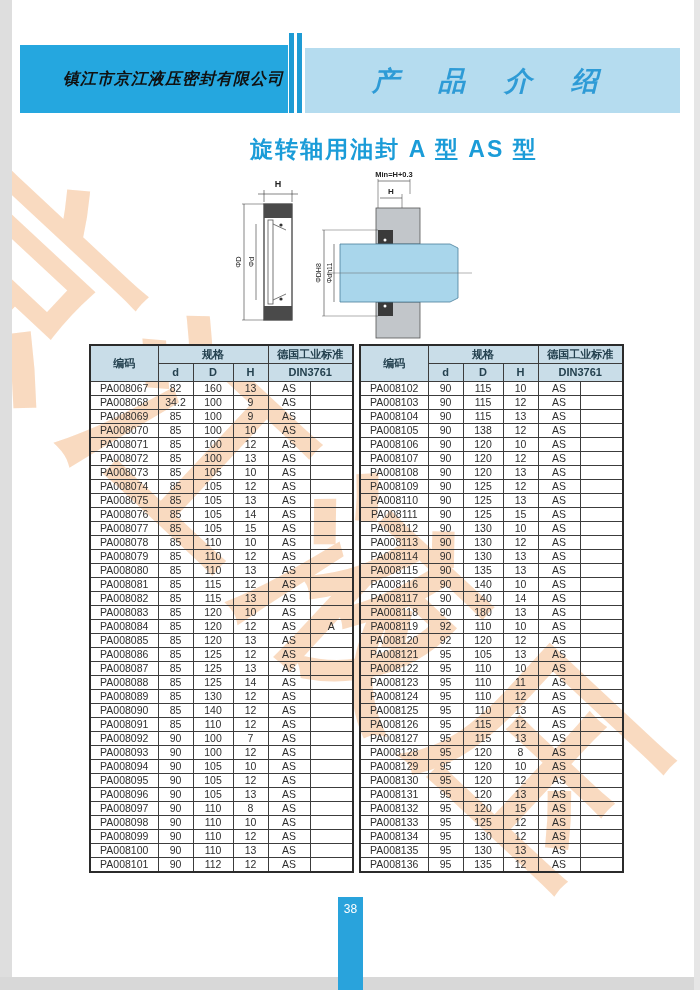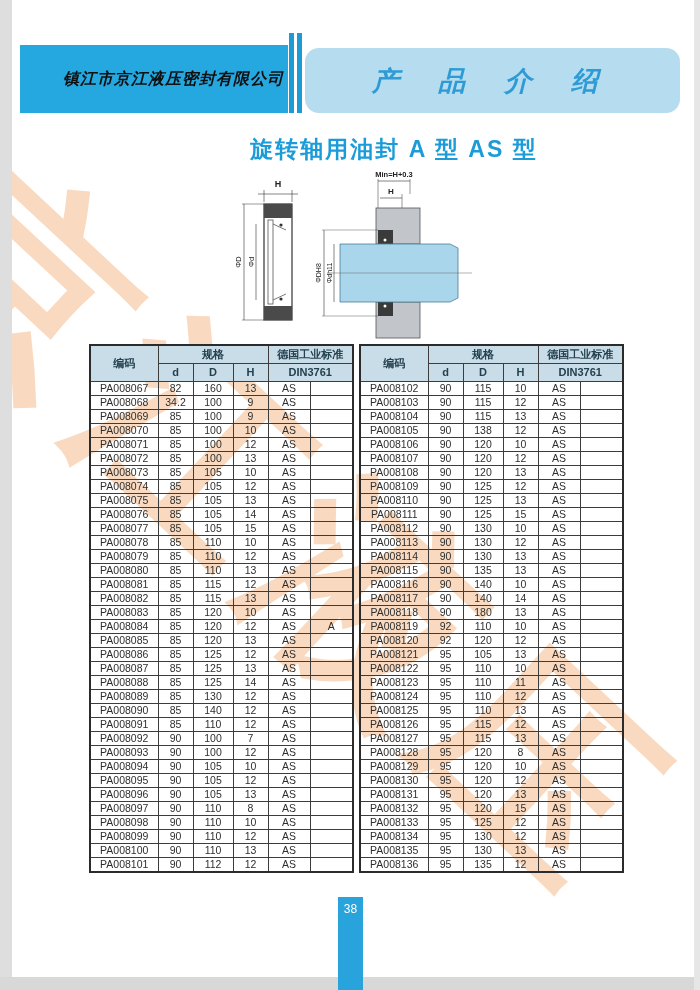"产 品 介 绍" .hdr-light { border-radius: 14px -> none }
